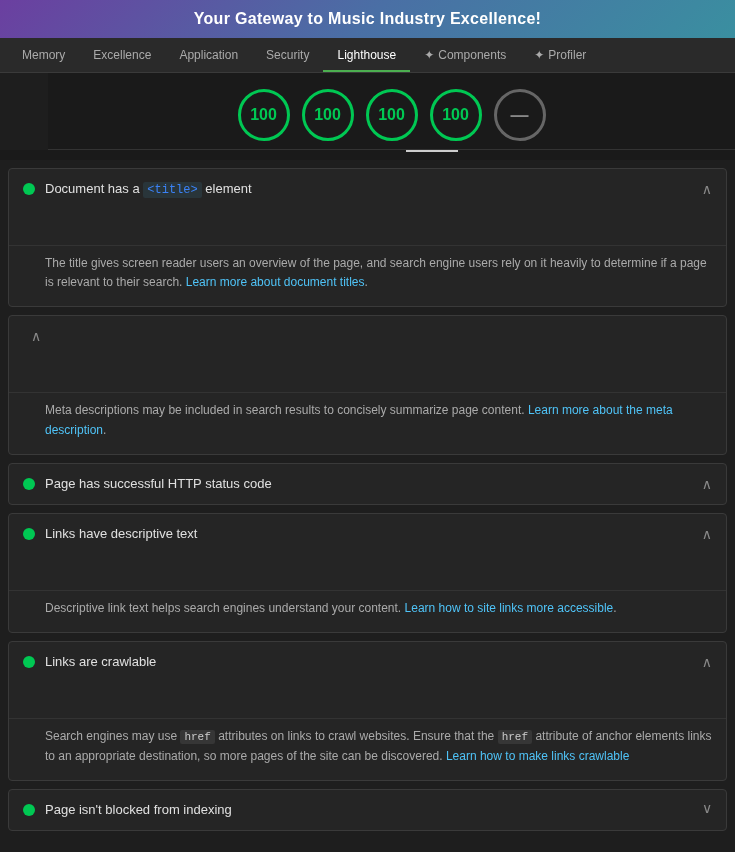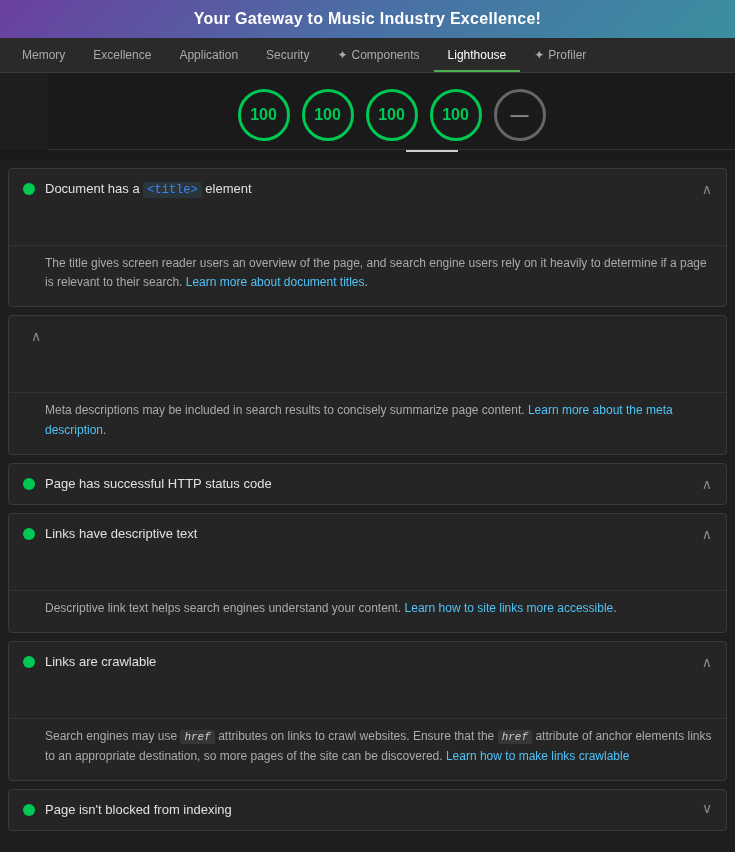"✦ Components" div.nav-tab { order: before "Lighthouse" -> after "Lighthouse" }
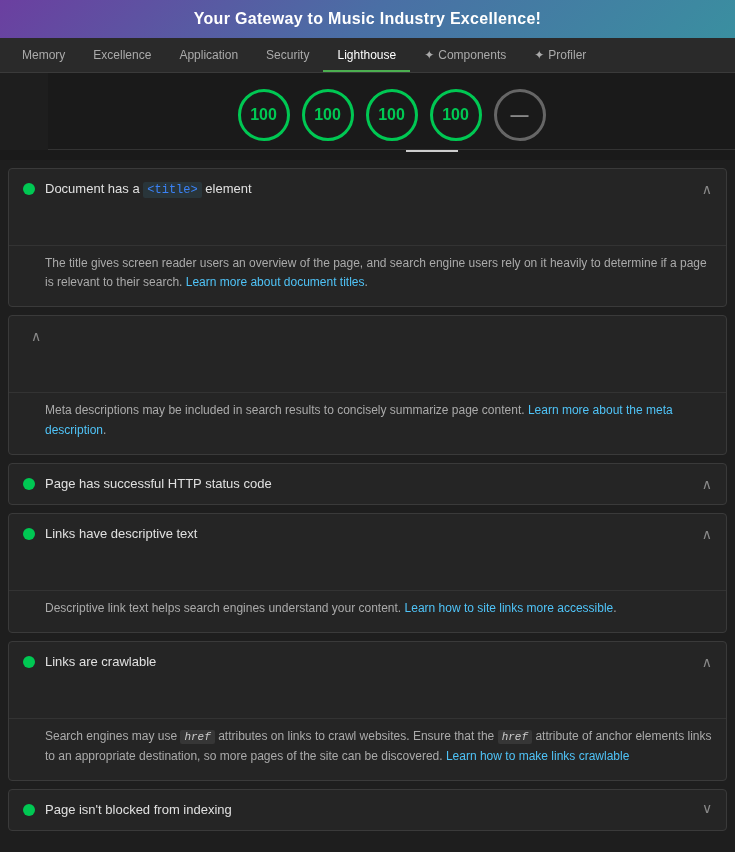"href" .audit-body .code-inline { font-style: italic -> none }
